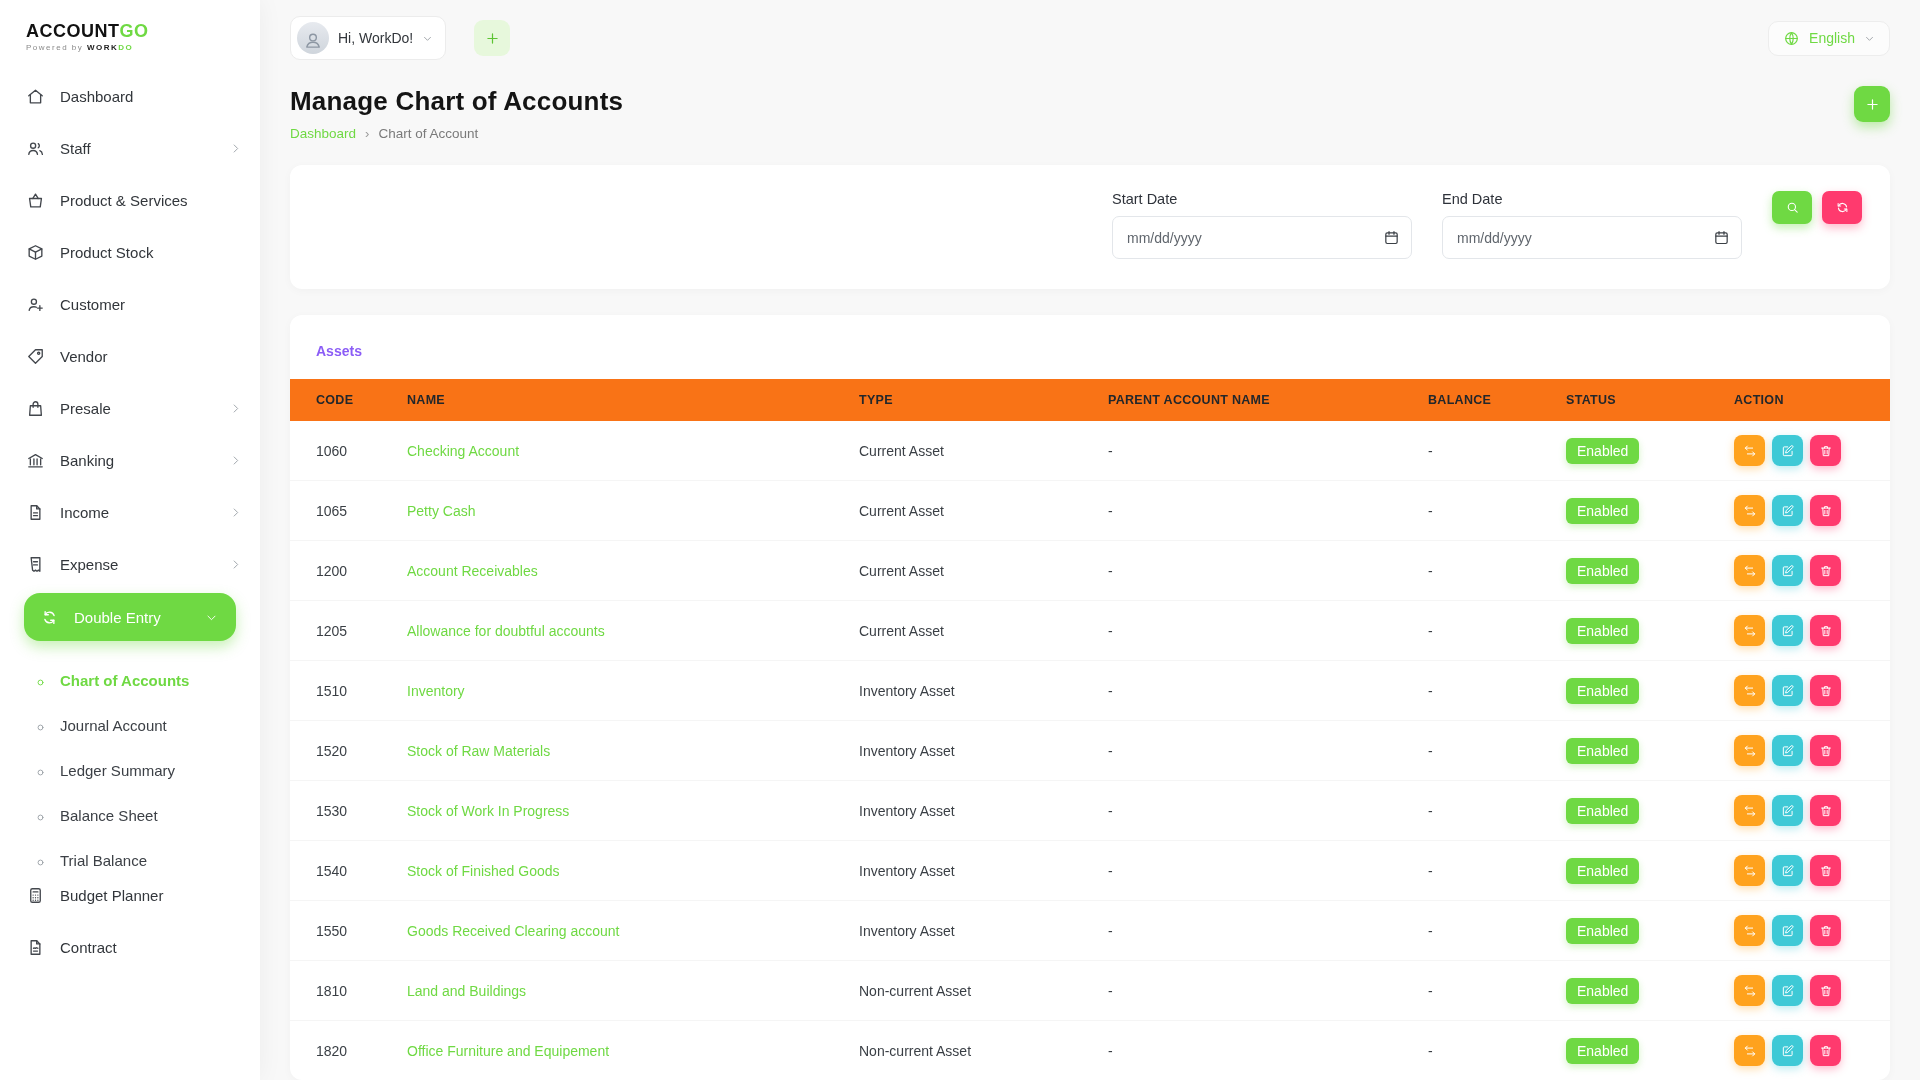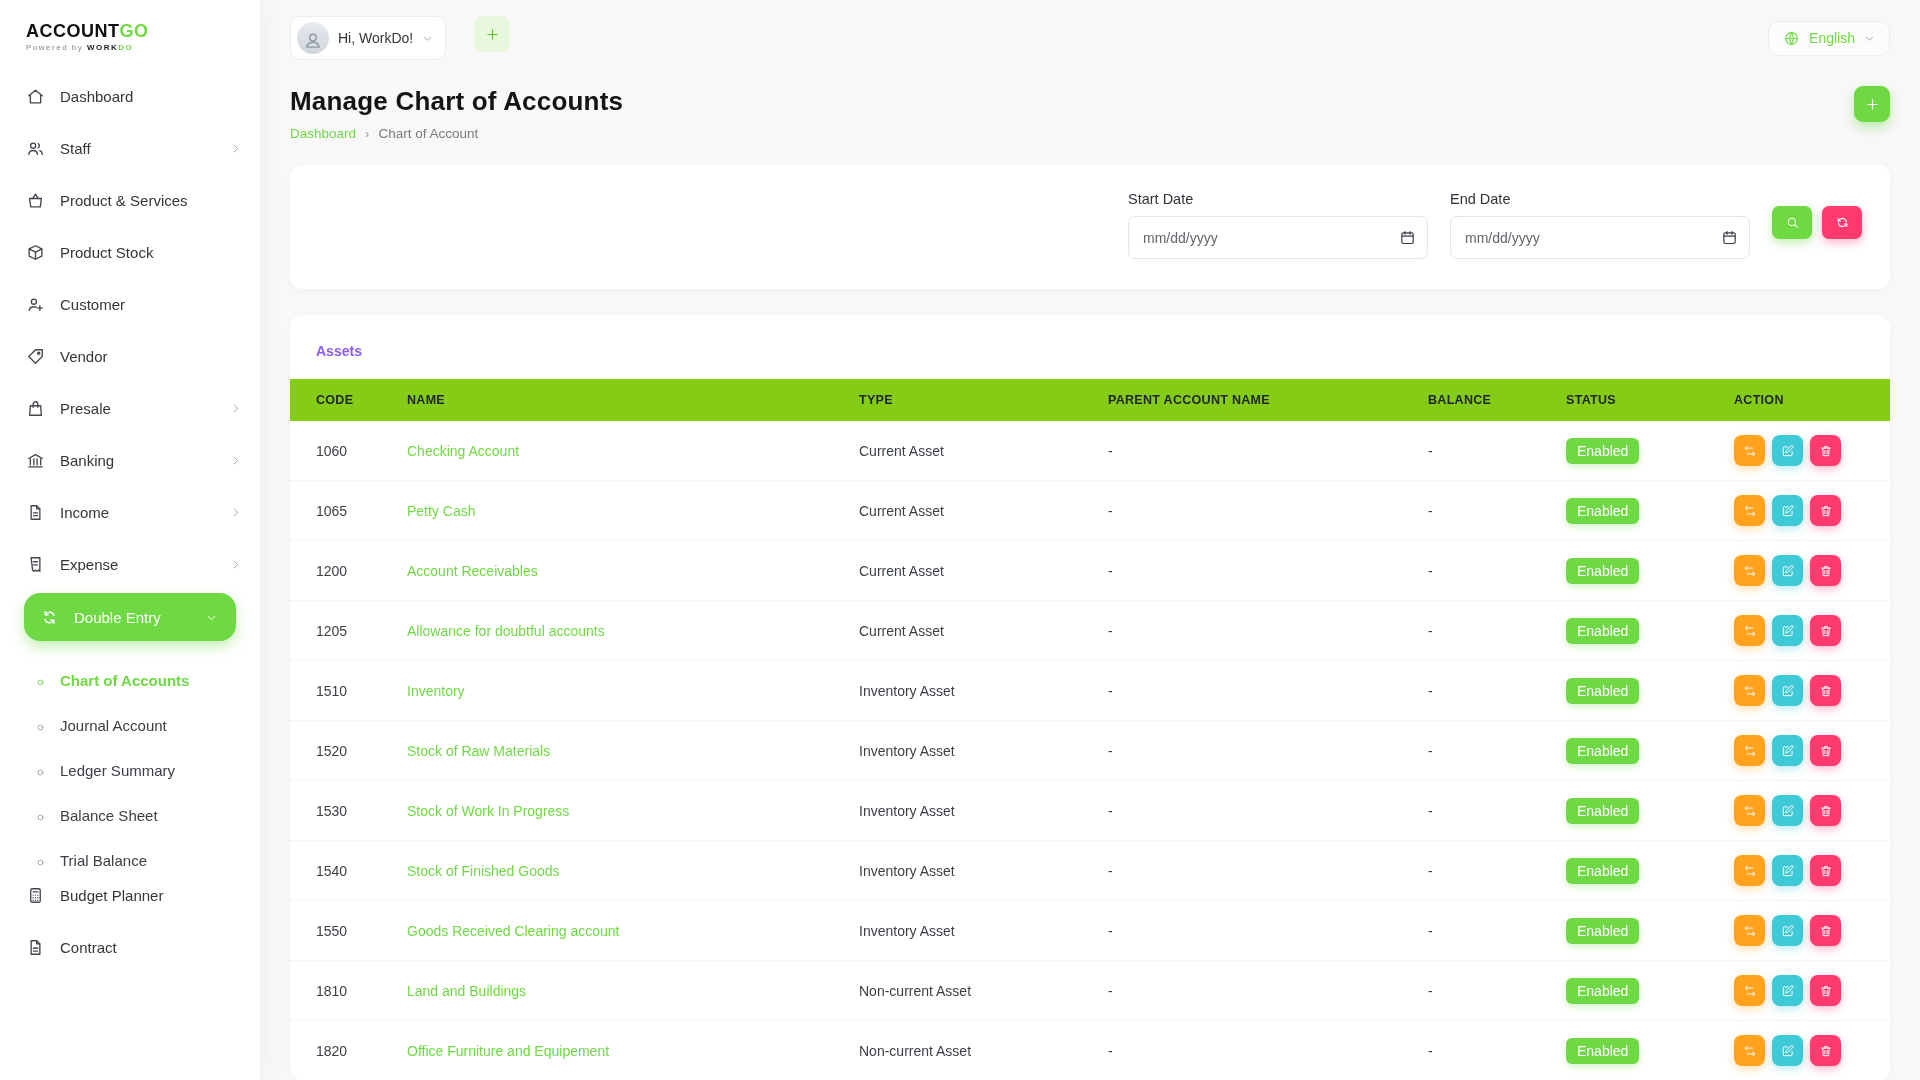"Hi, WorkDo!" .top-left { align-items: flex-start -> center }
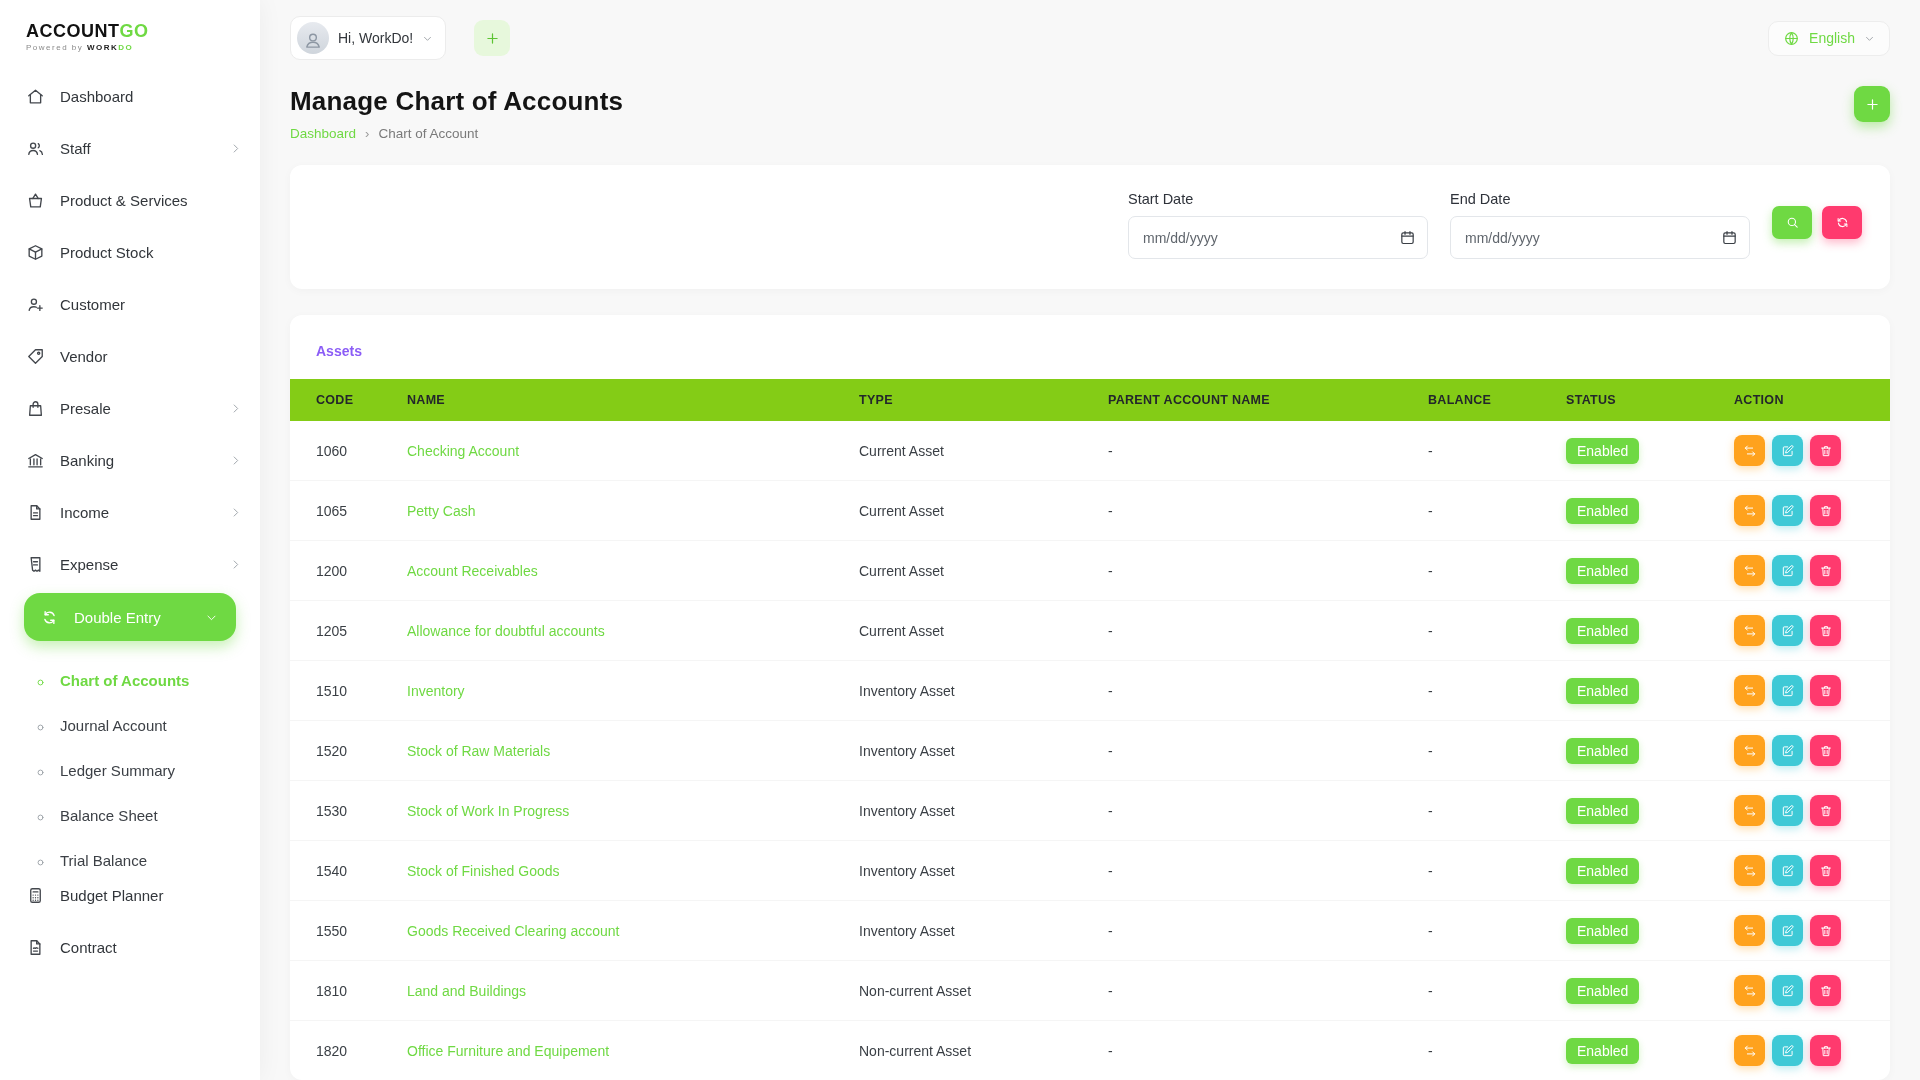"Start Date" .filter-card { align-items: center -> flex-start; gap: 22px -> 30px }
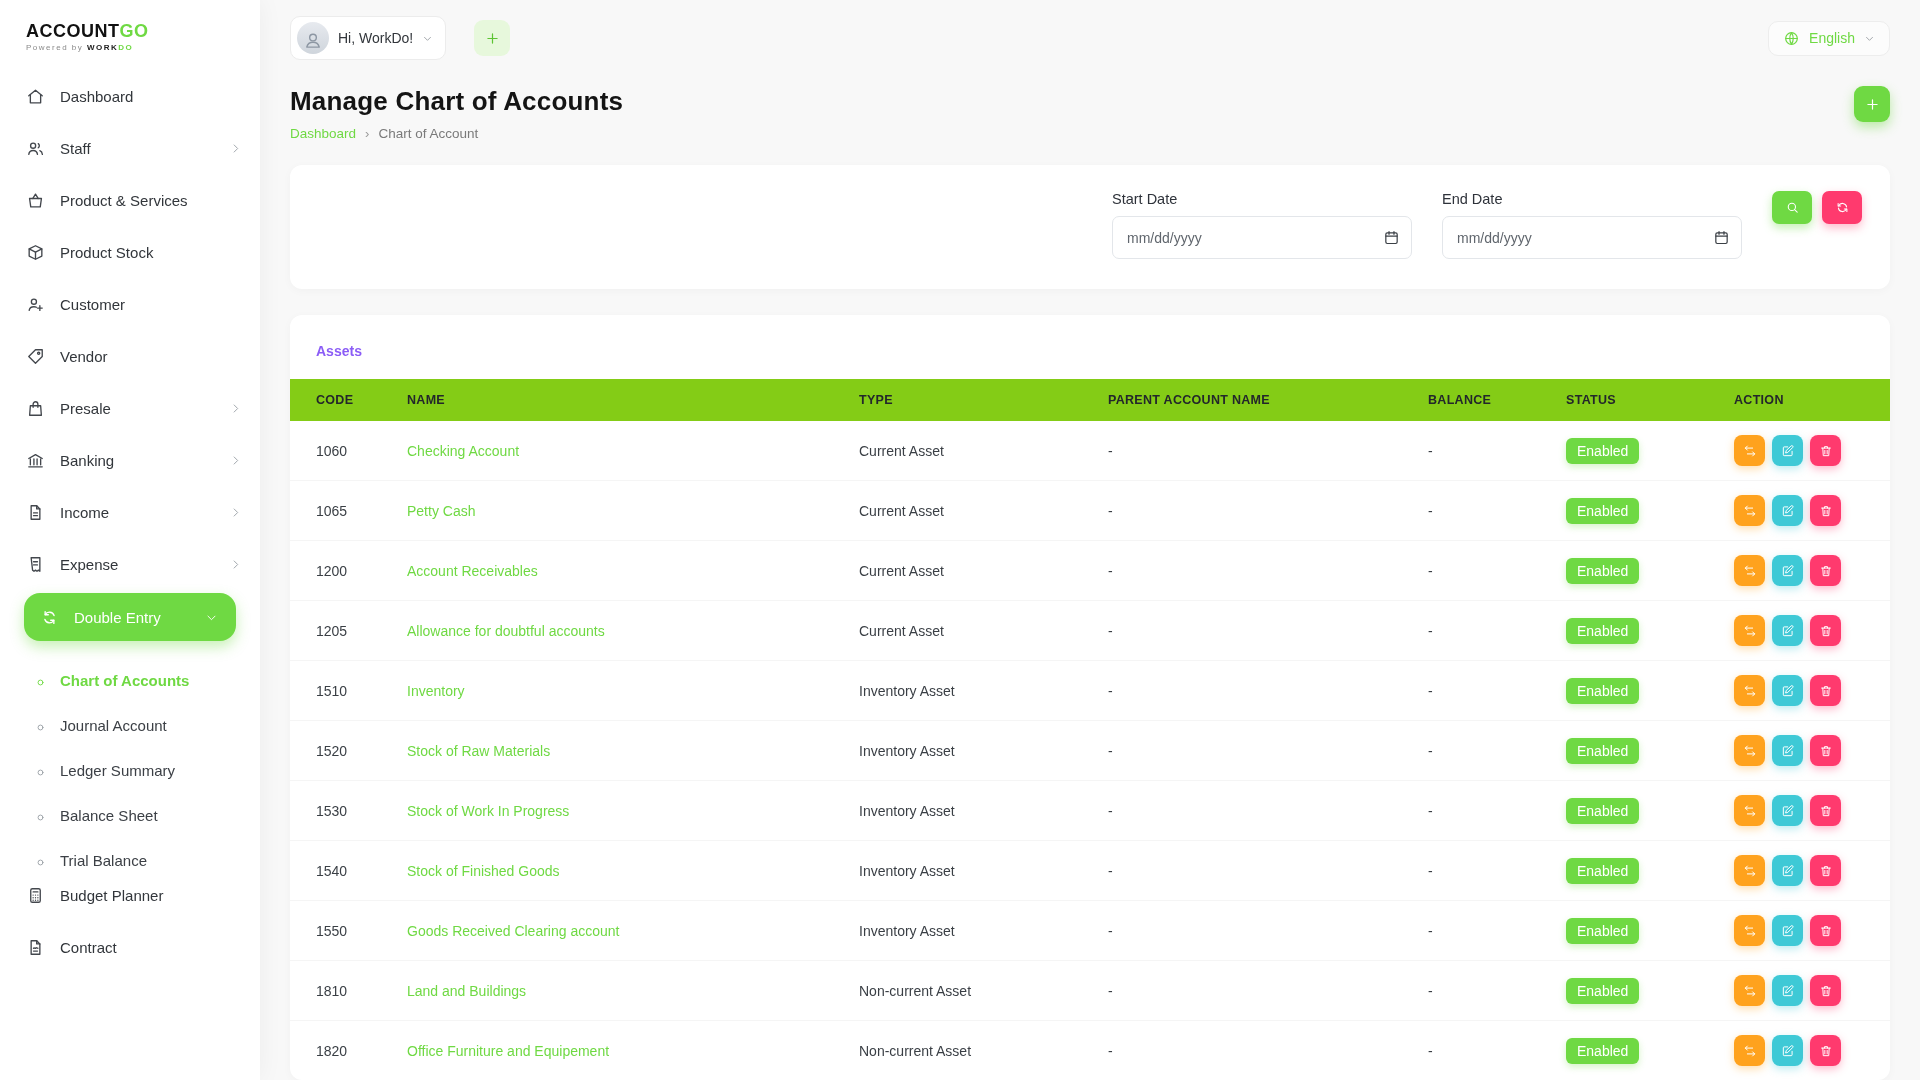"CODE" thead tr { background: #84cc16 -> #f97316 }
